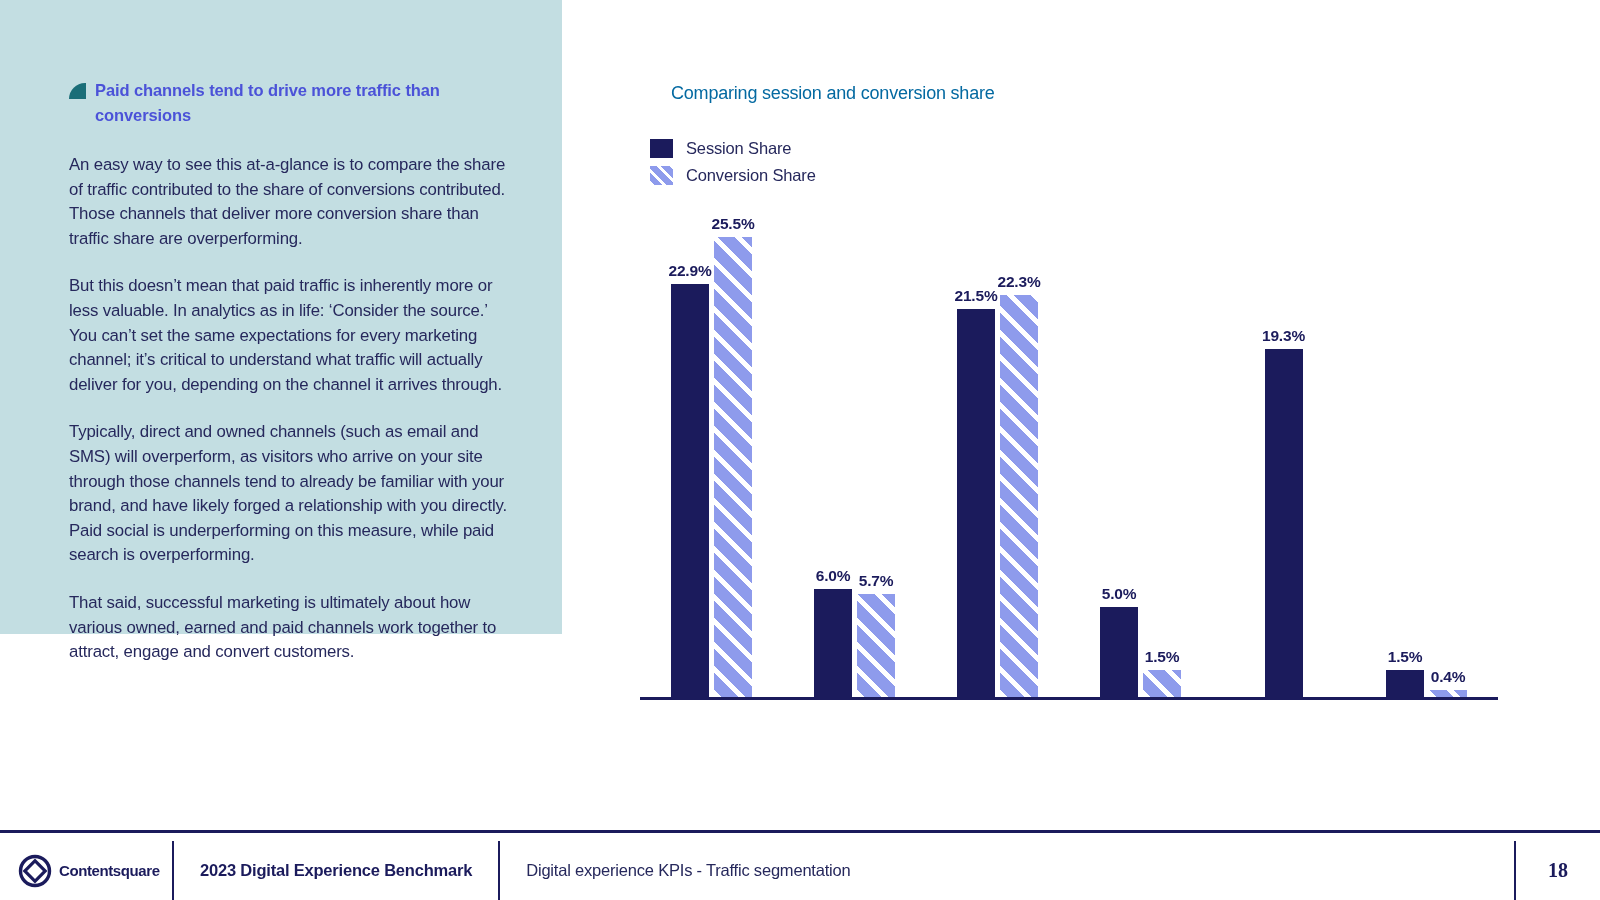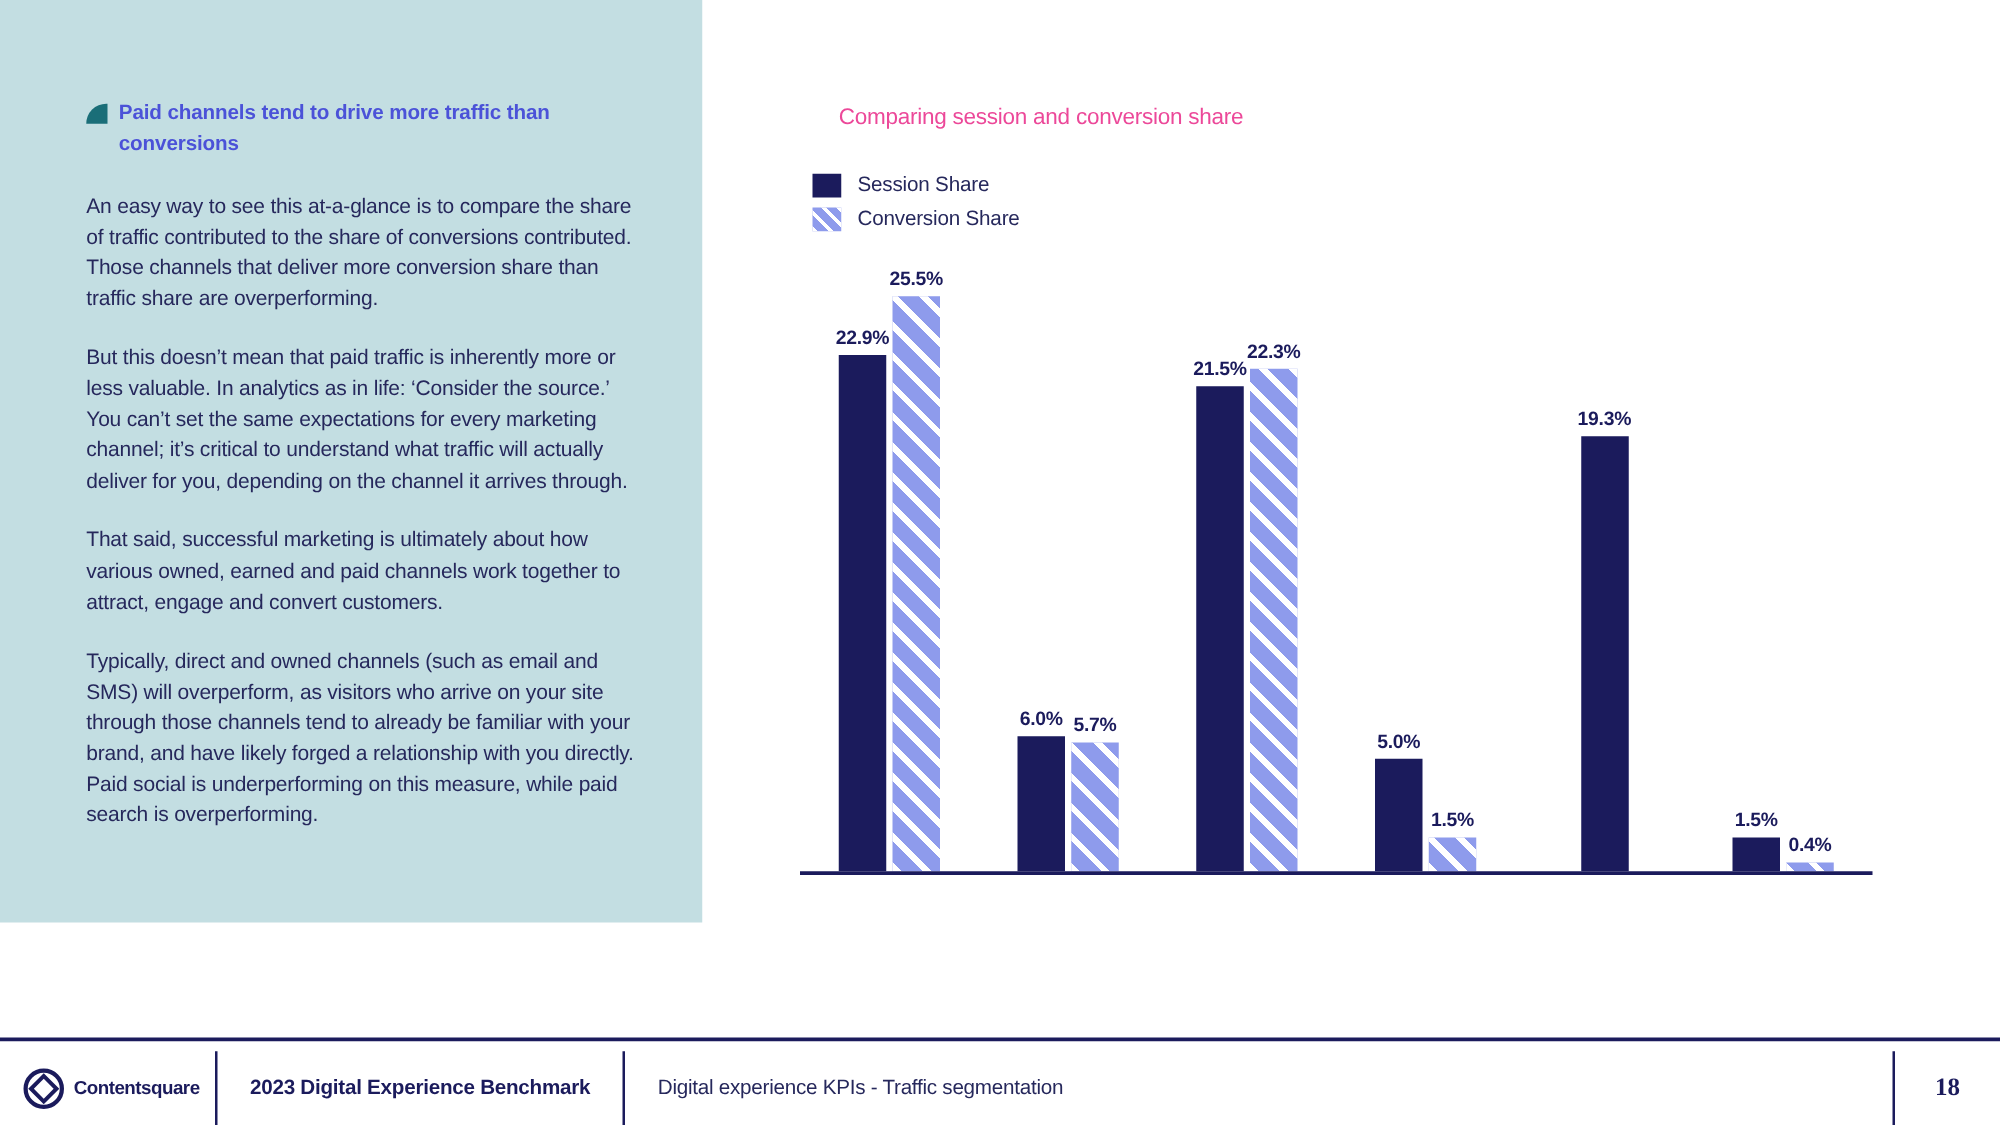"Paid channels tend to drive" .left-panel { height: 738px -> 634px }
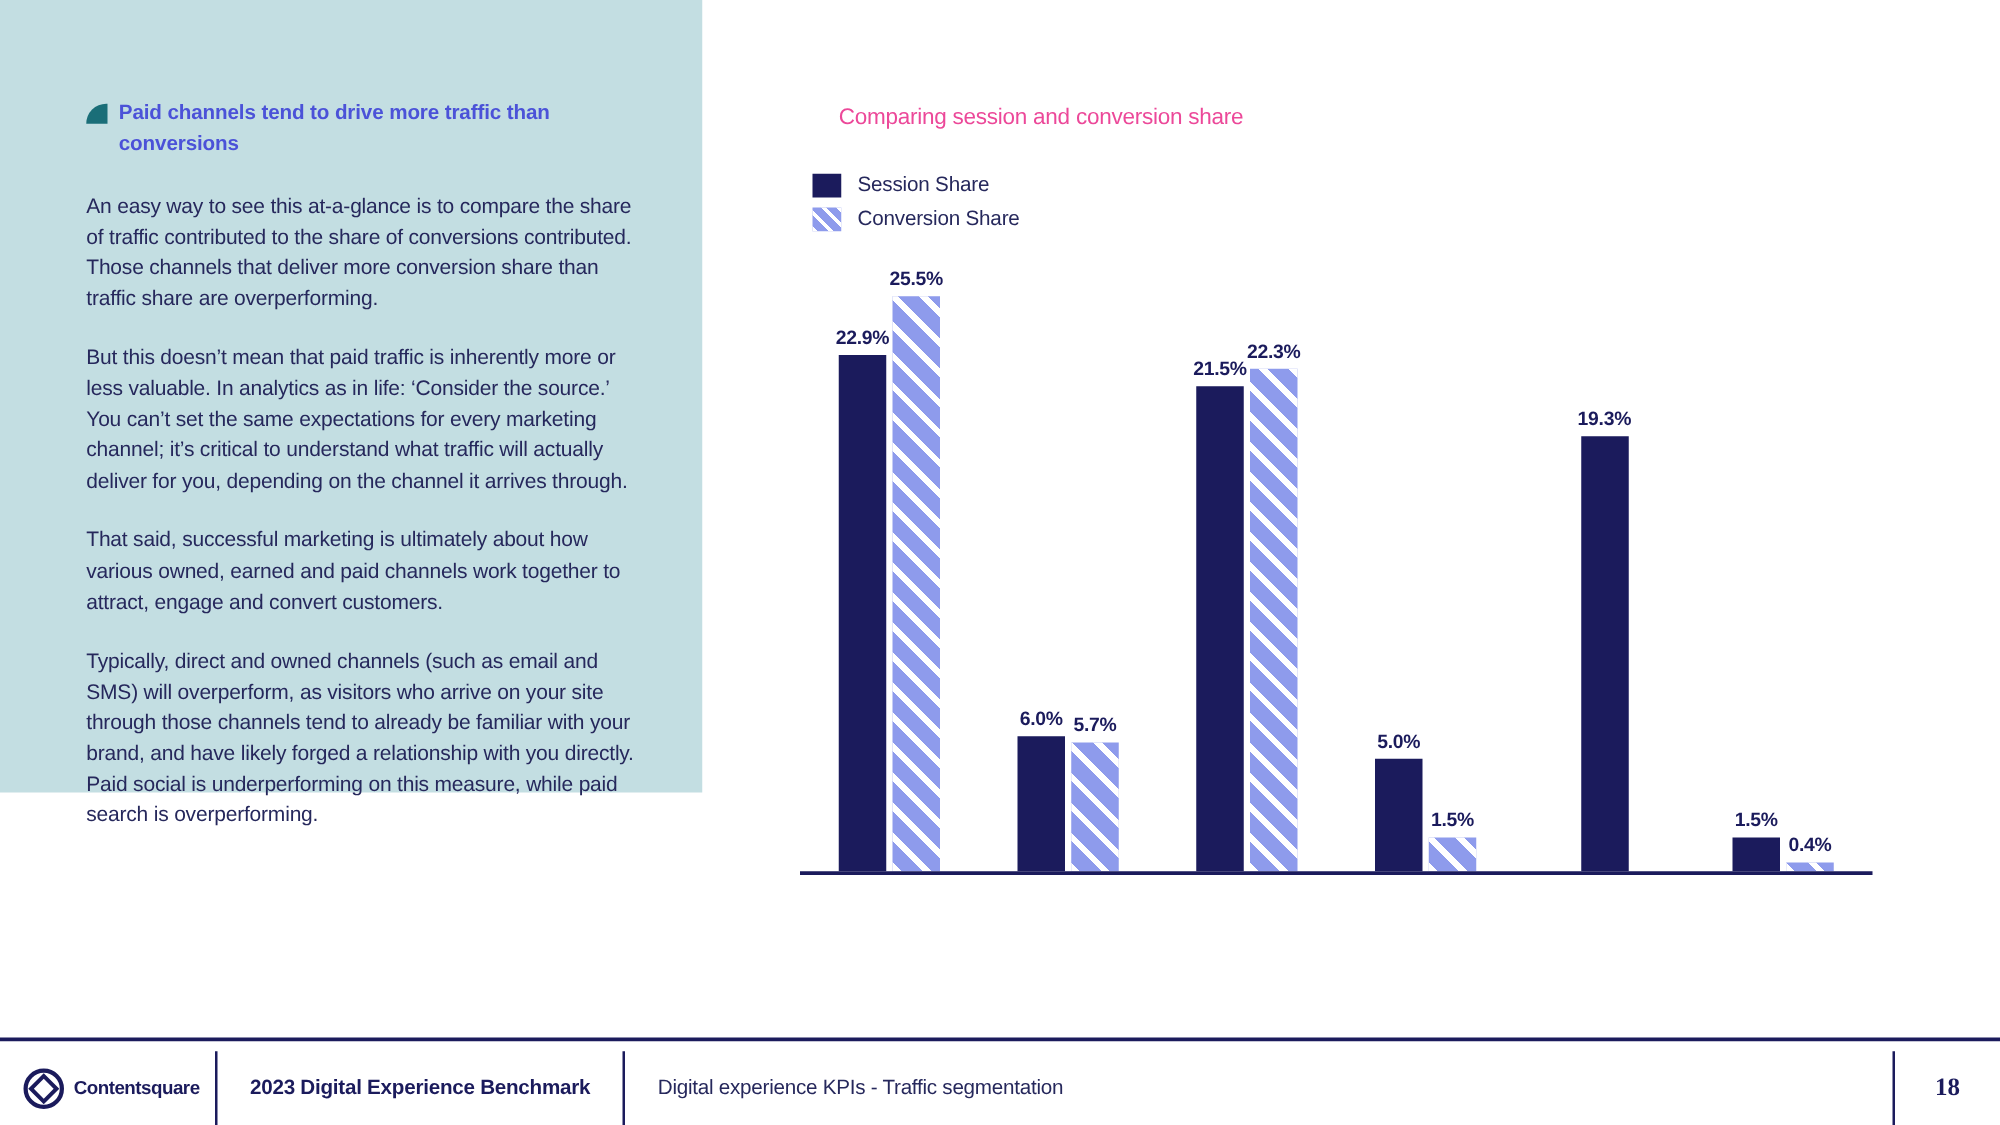"Comparing session and conversion share" .chart-sub { color: #ec4899 -> #0369a1 }
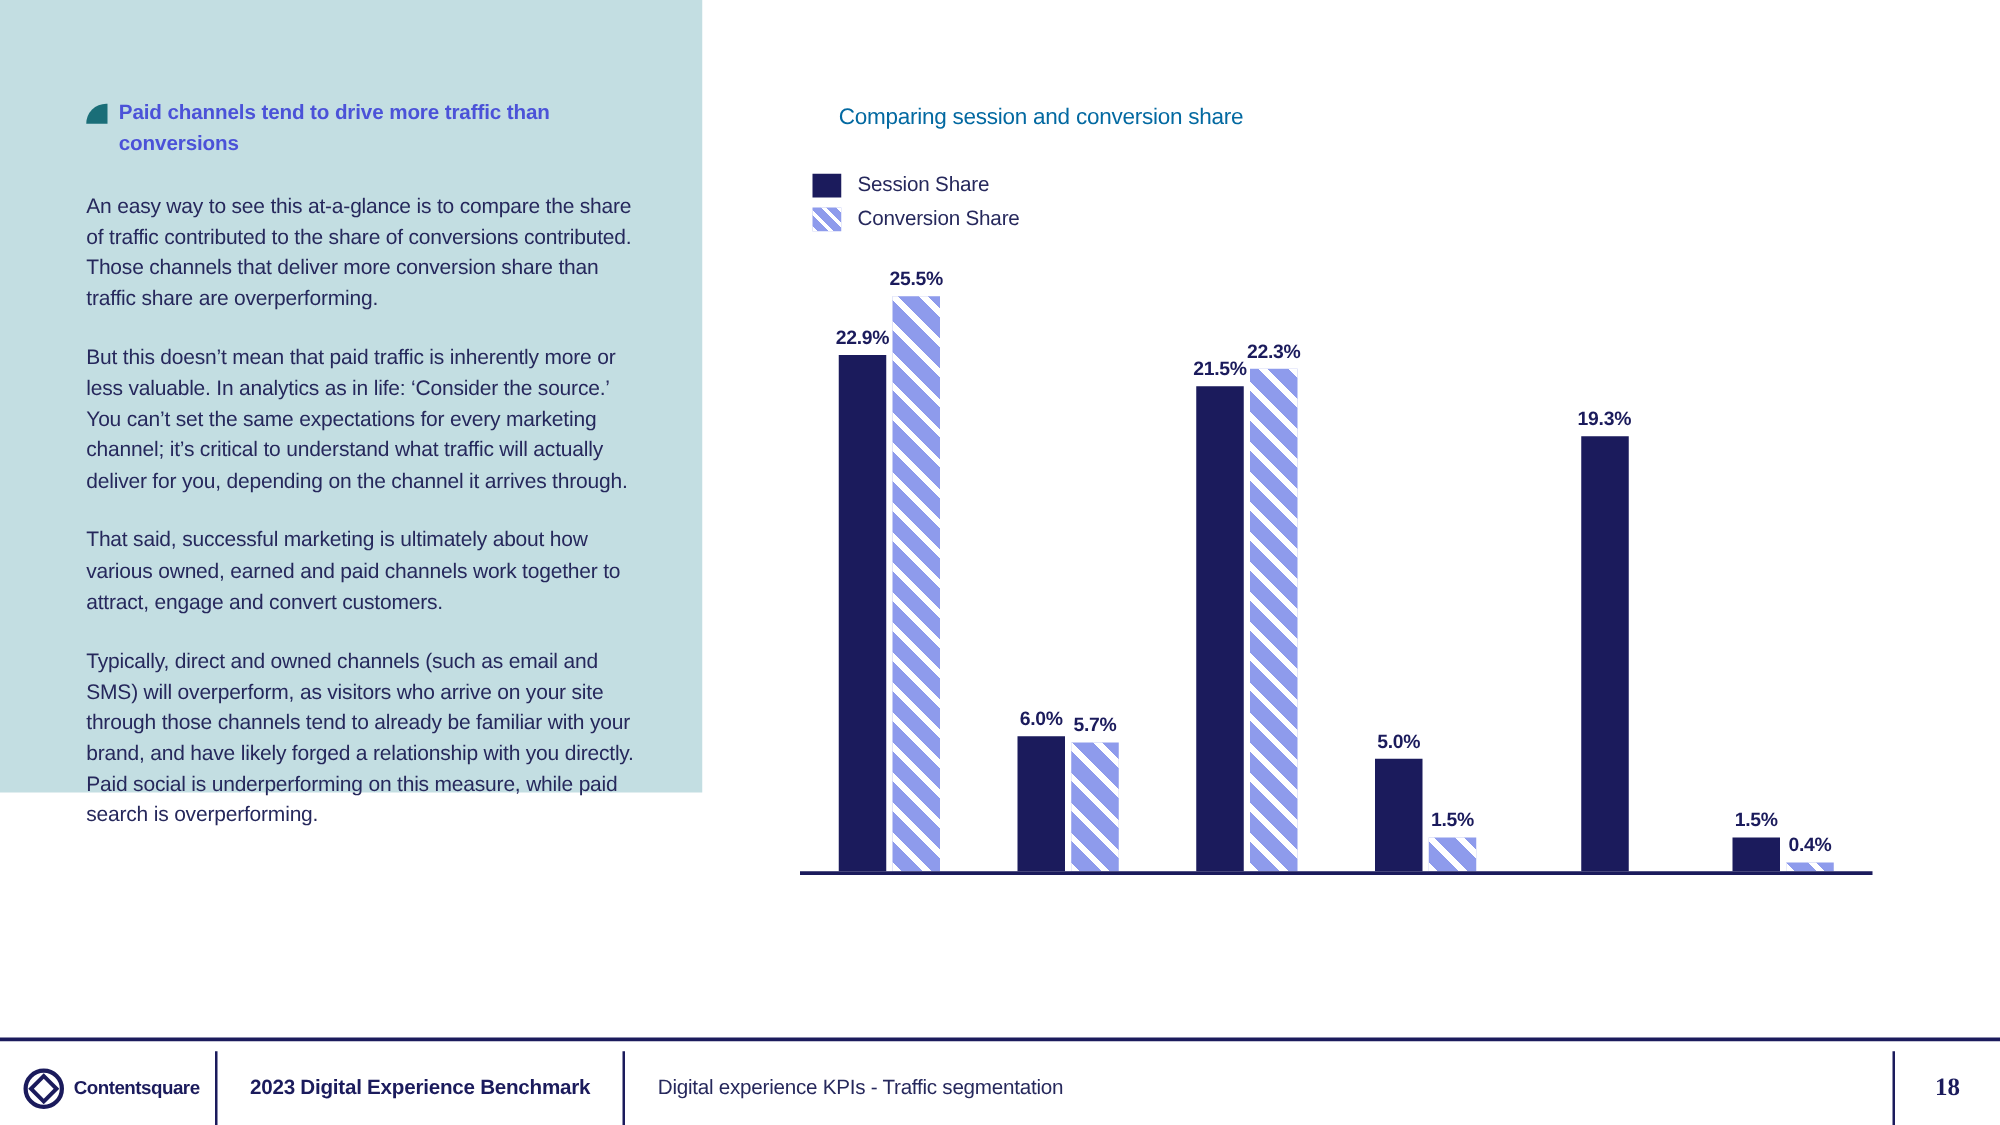"That said, successful marketing is" p.para { order: before "Typically, direct and owned channels" -> after "Typically, direct and owned channels" }
